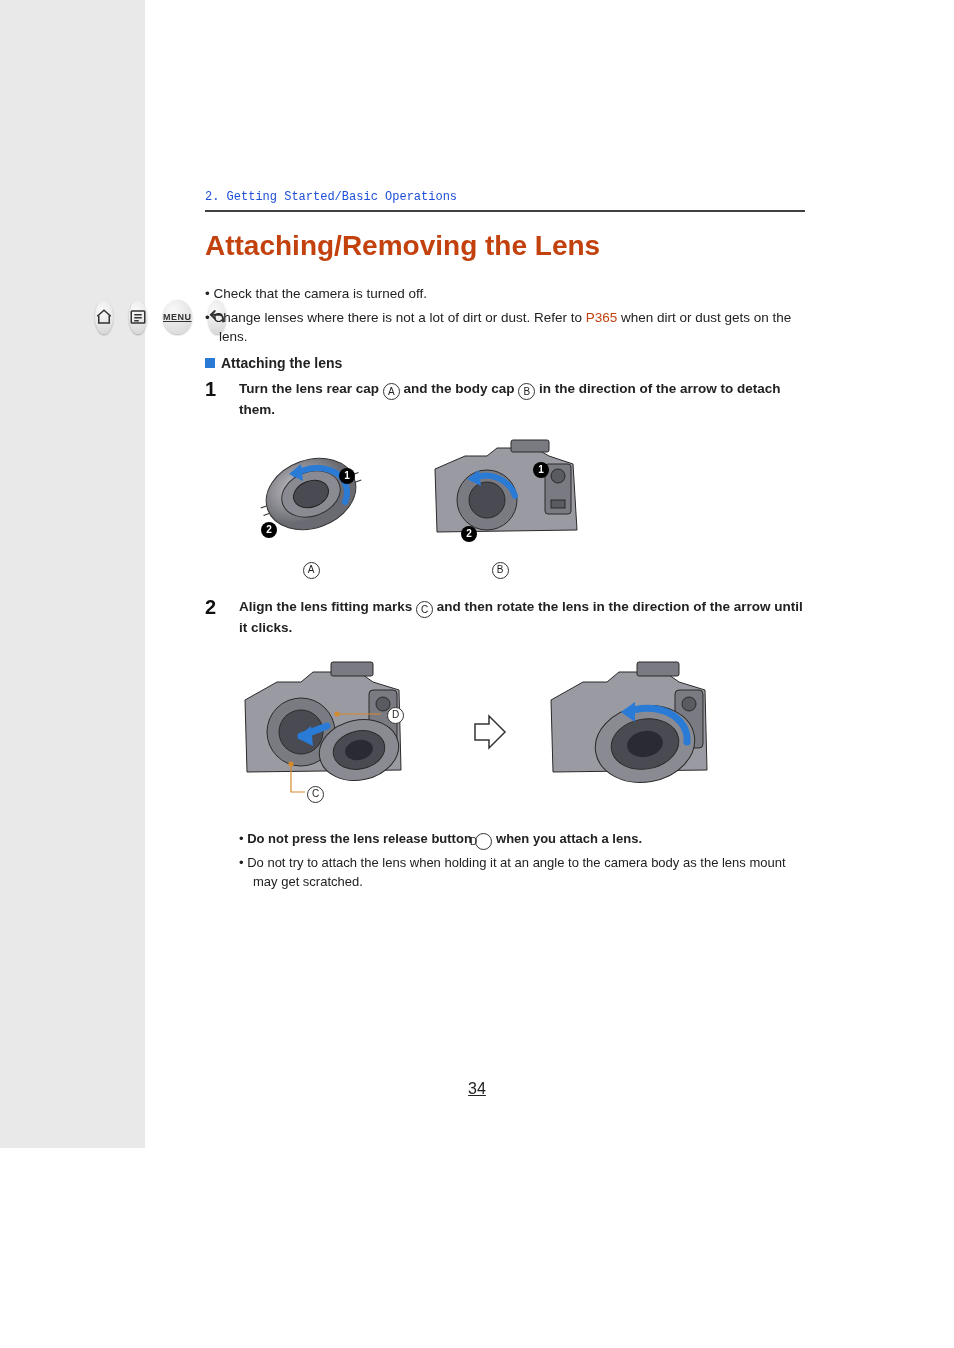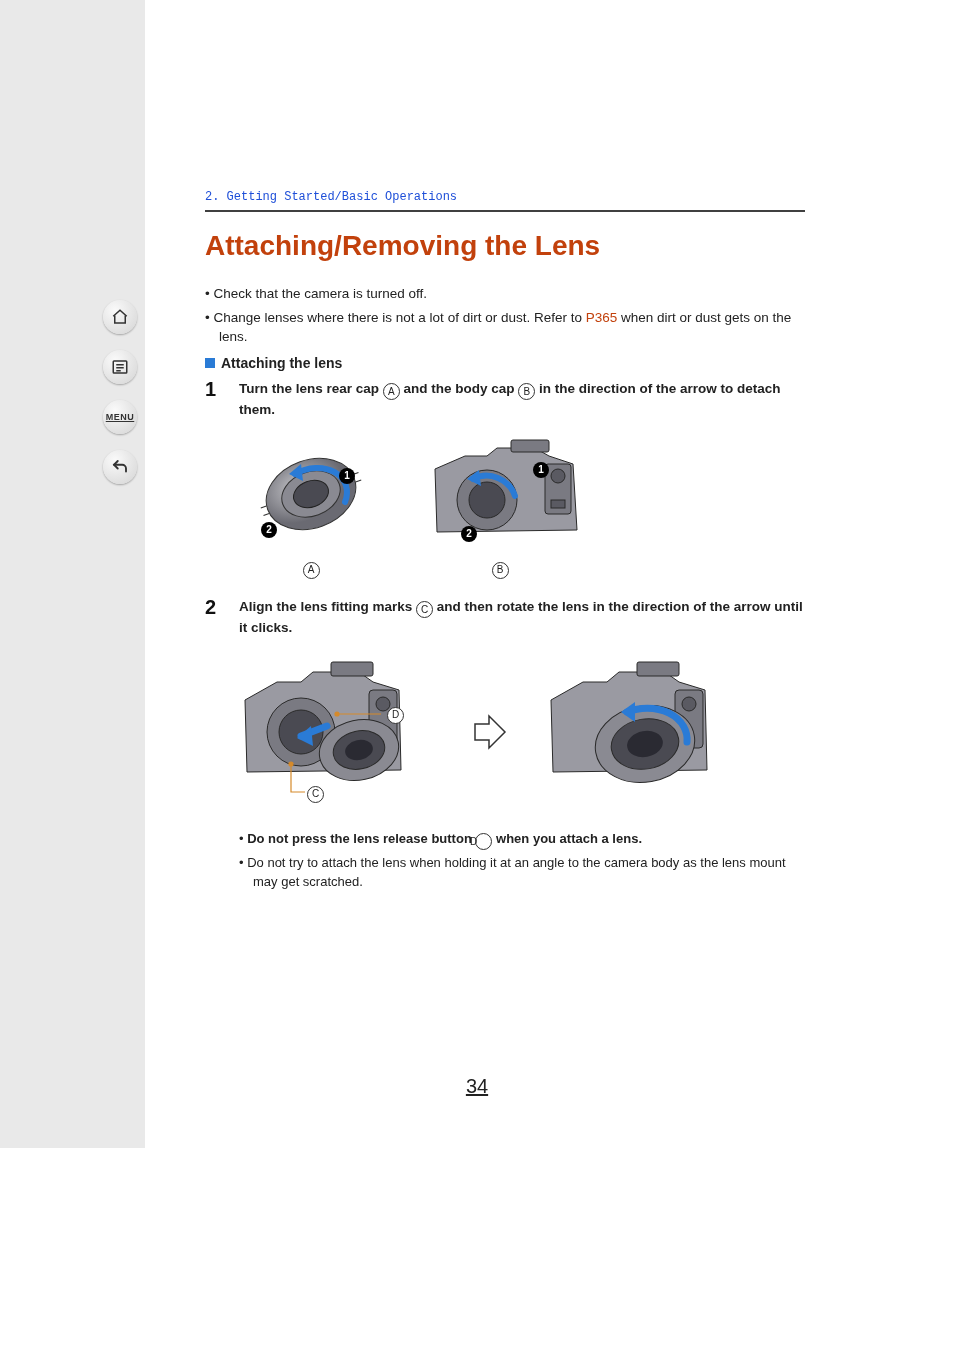"MENU" .sidebar-inner { flex-direction: column -> row }
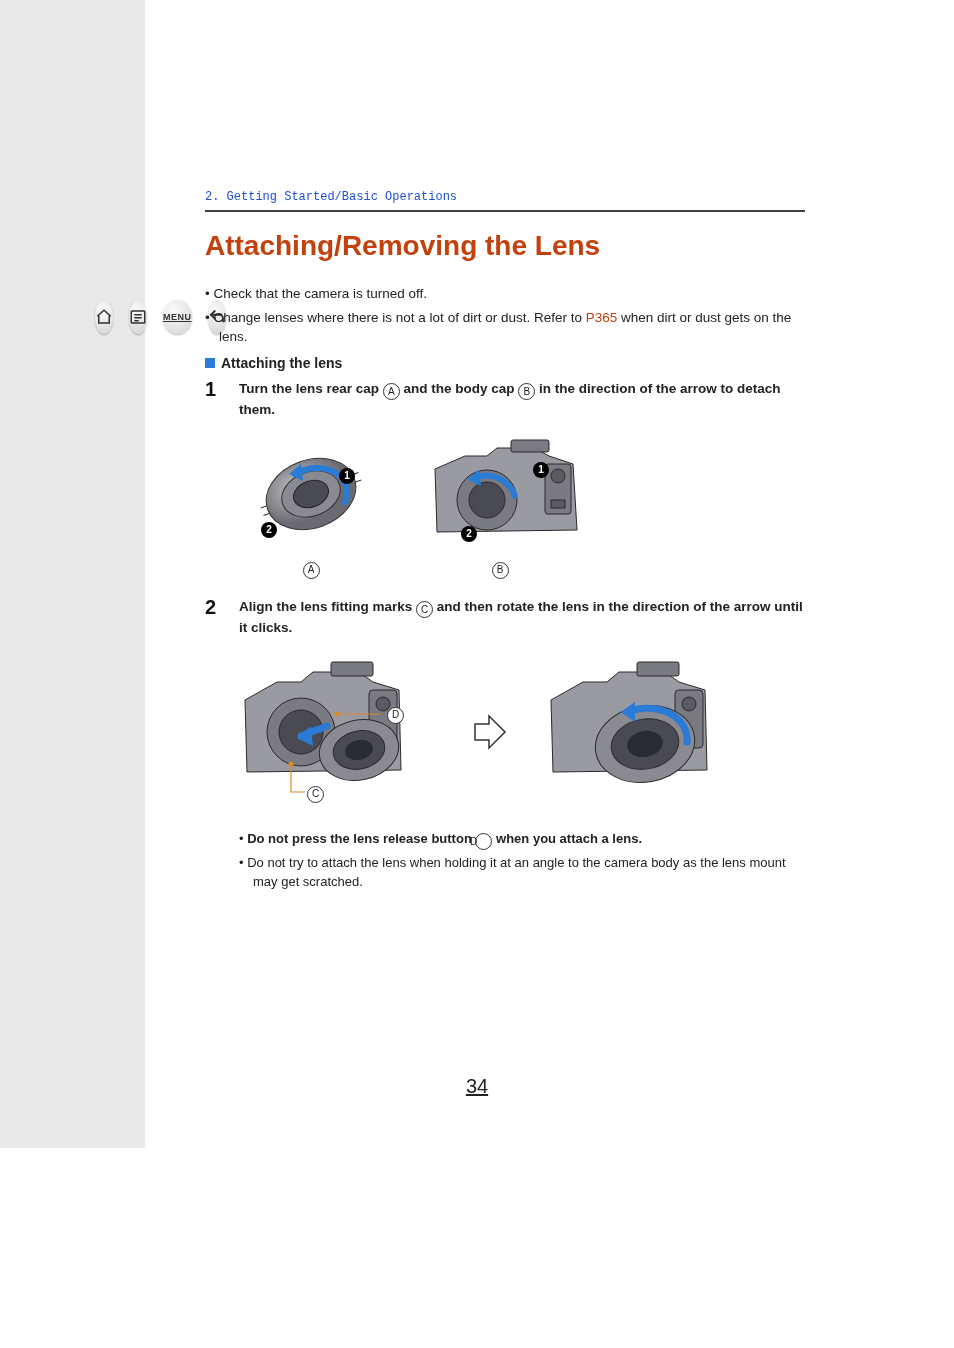"34" .page-num { font-size: 20px -> 16px }
